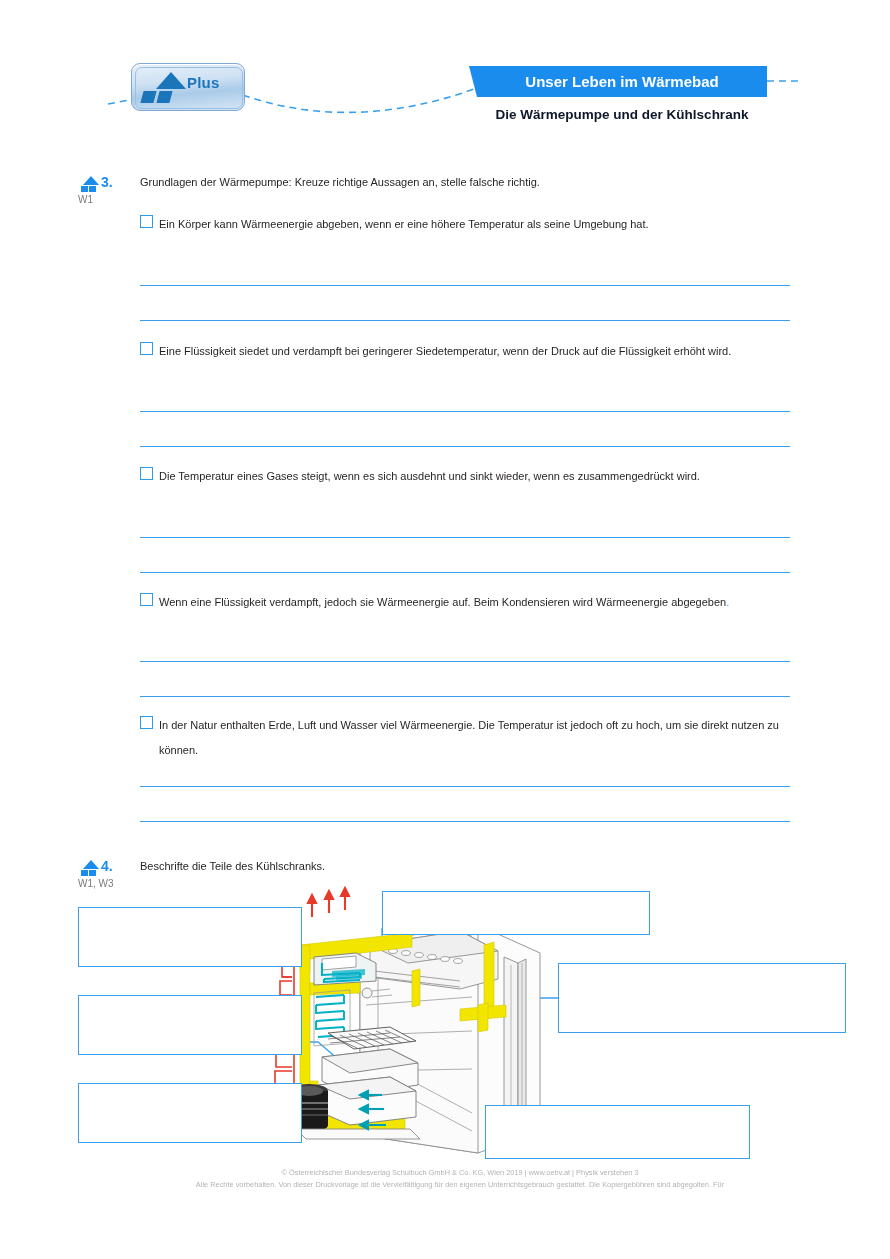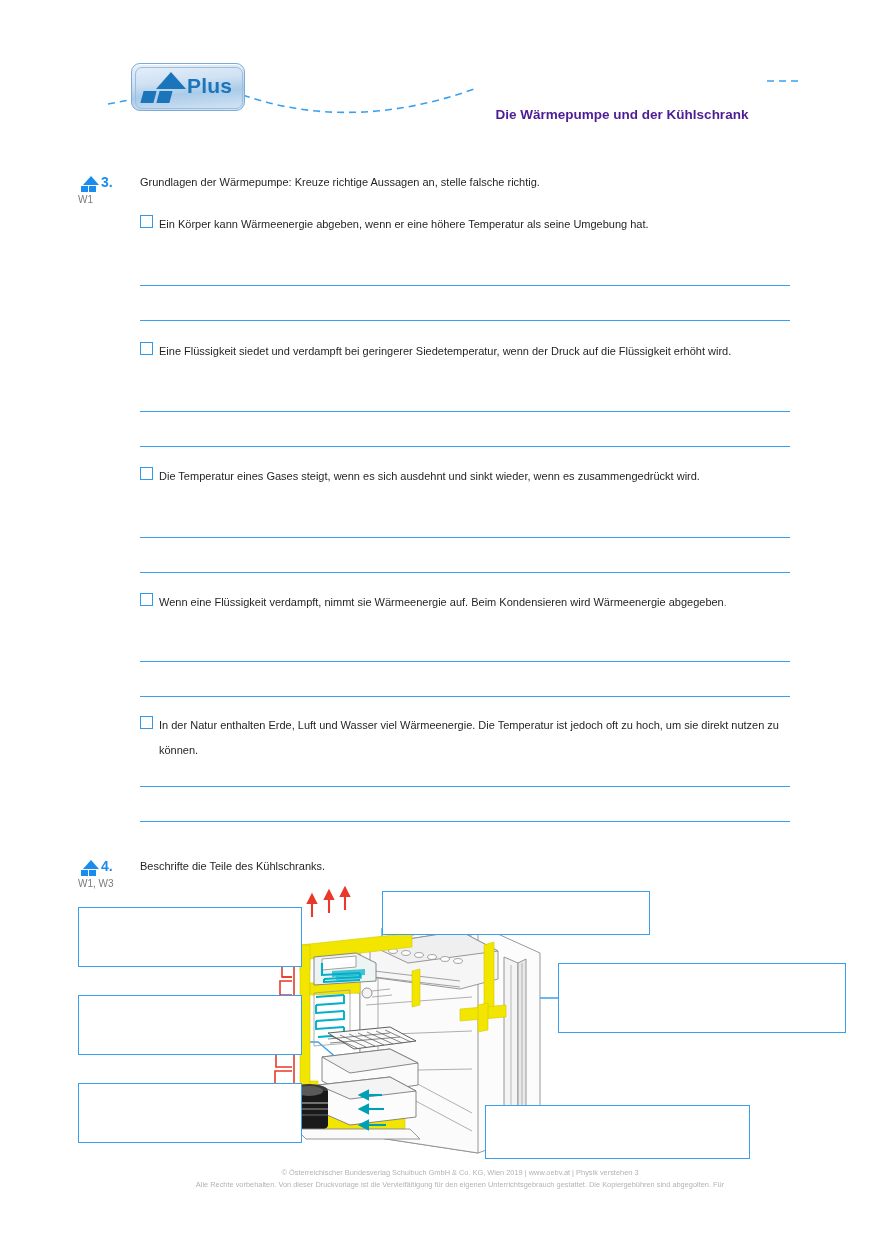"Plus" #plus-label { font-size: 21px -> 15px }
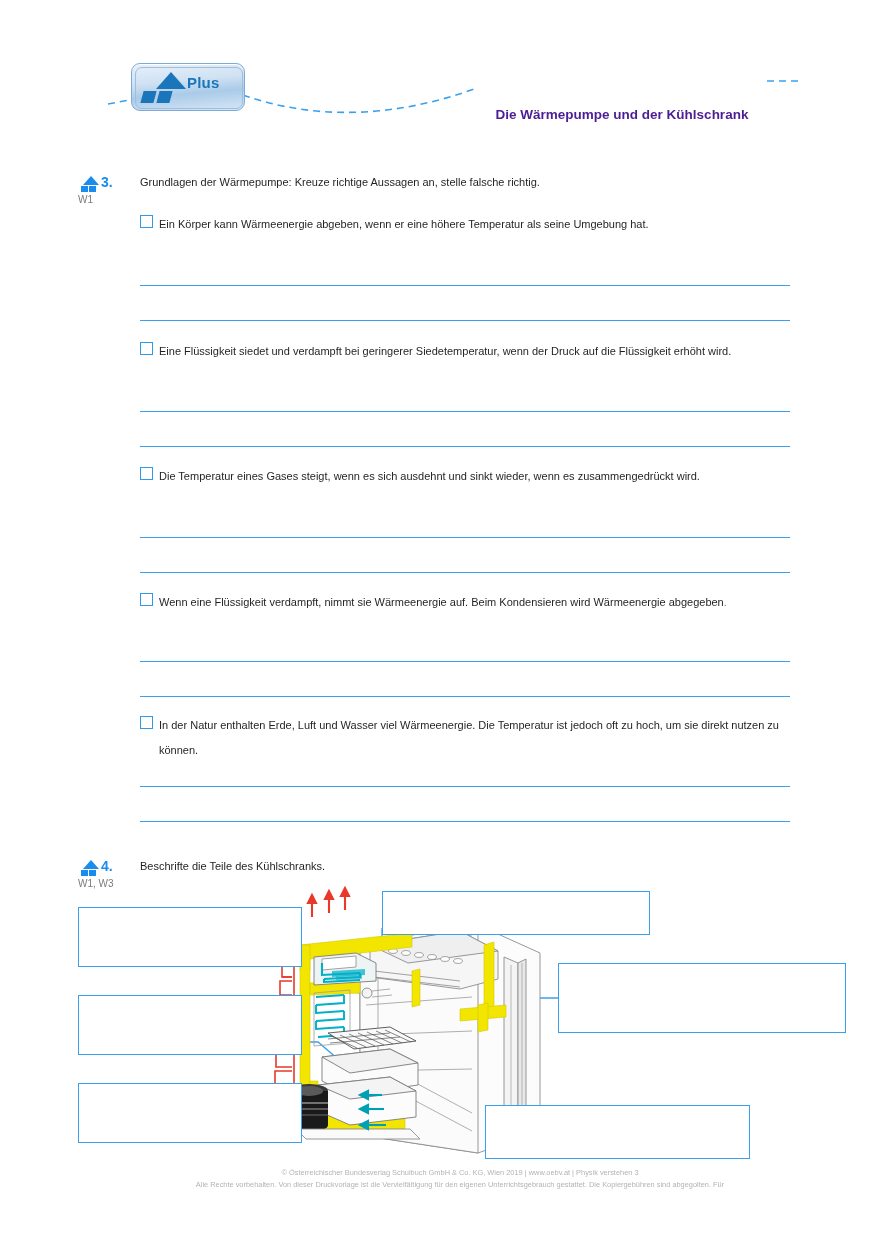"Unser Leben im Wärmebad" div { html: none -> <div> <div>Unser Leben im Wärmebad</div> </div> }
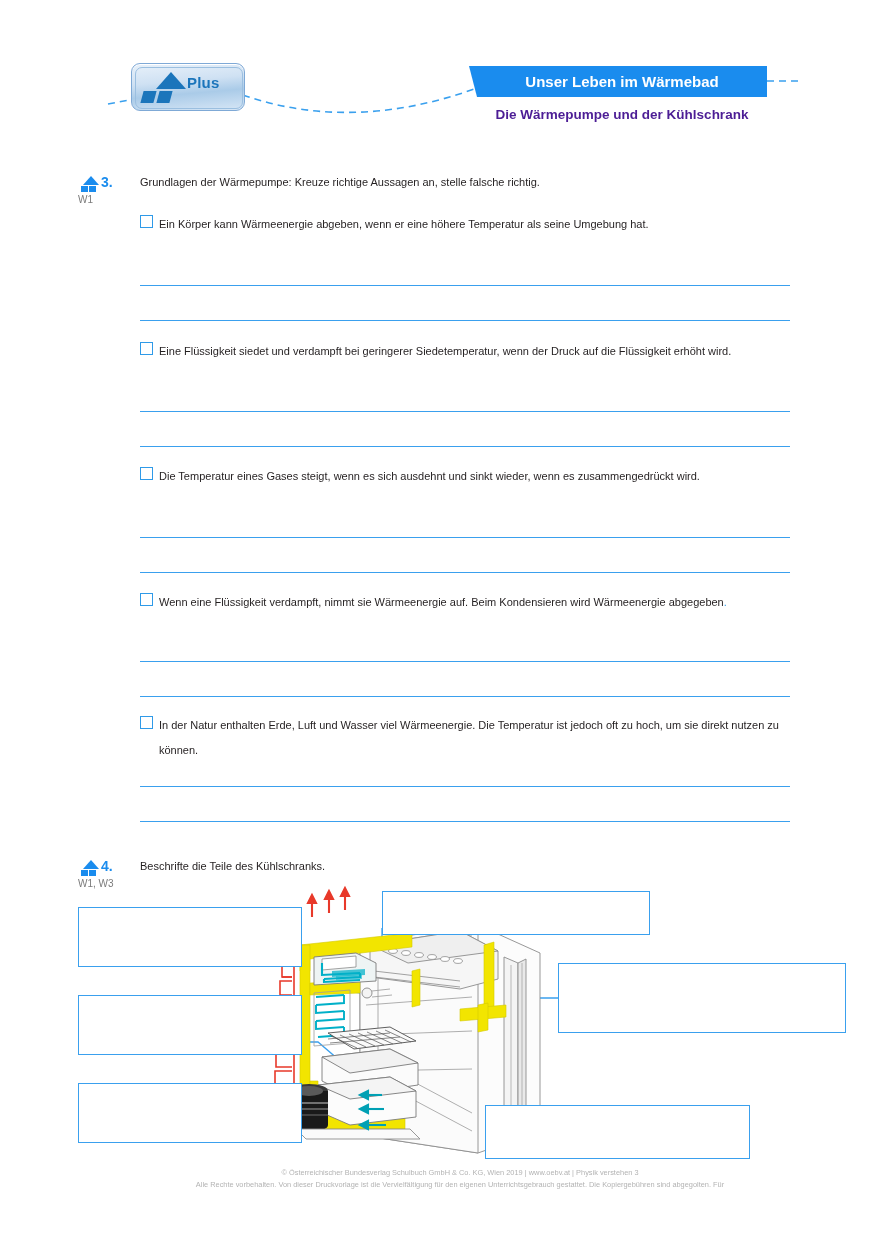"Die Wärmepumpe und der Kühlschrank" #subtitle { color: #4c1d95 -> #0f172a }
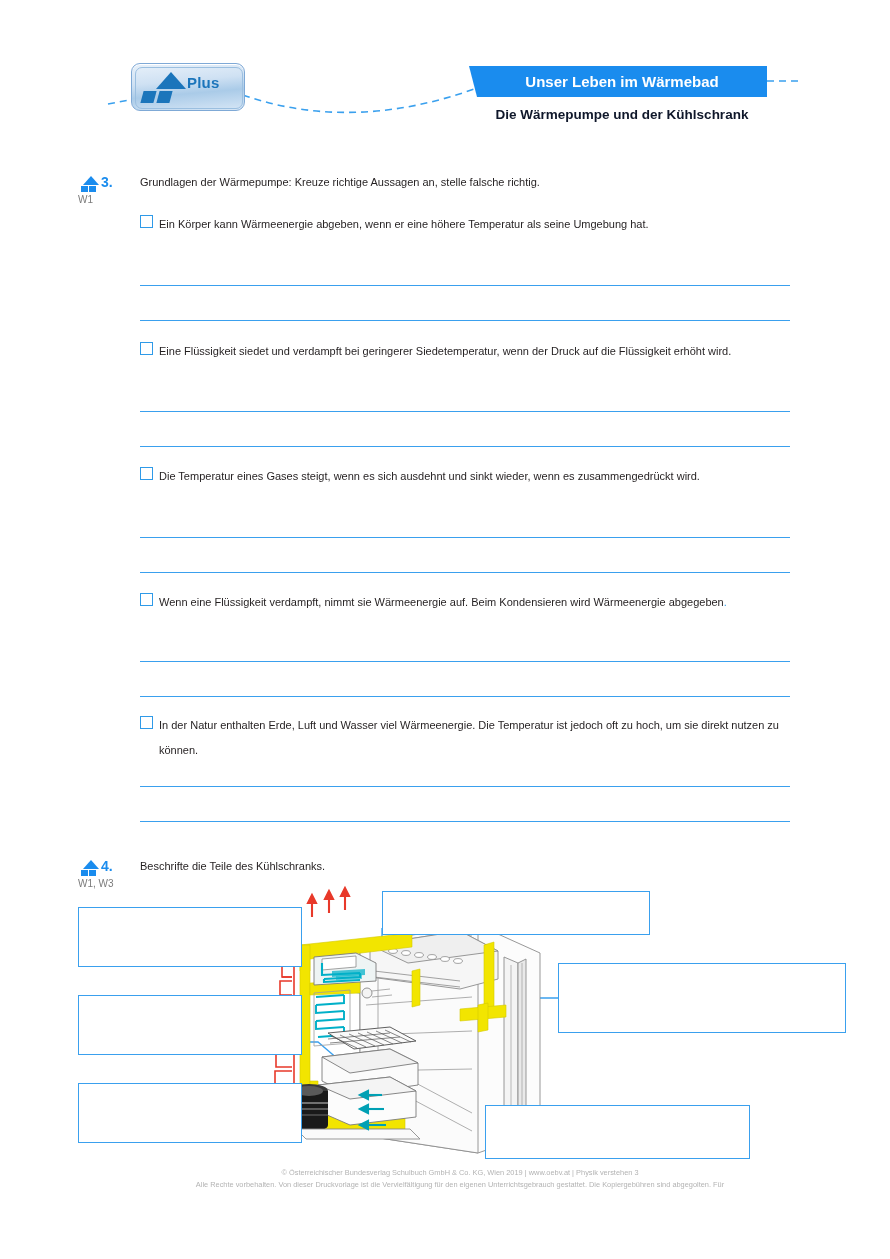"Wenn eine Flüssigkeit verdampft, nimmt" span { text: nimmt -> jedoch }
